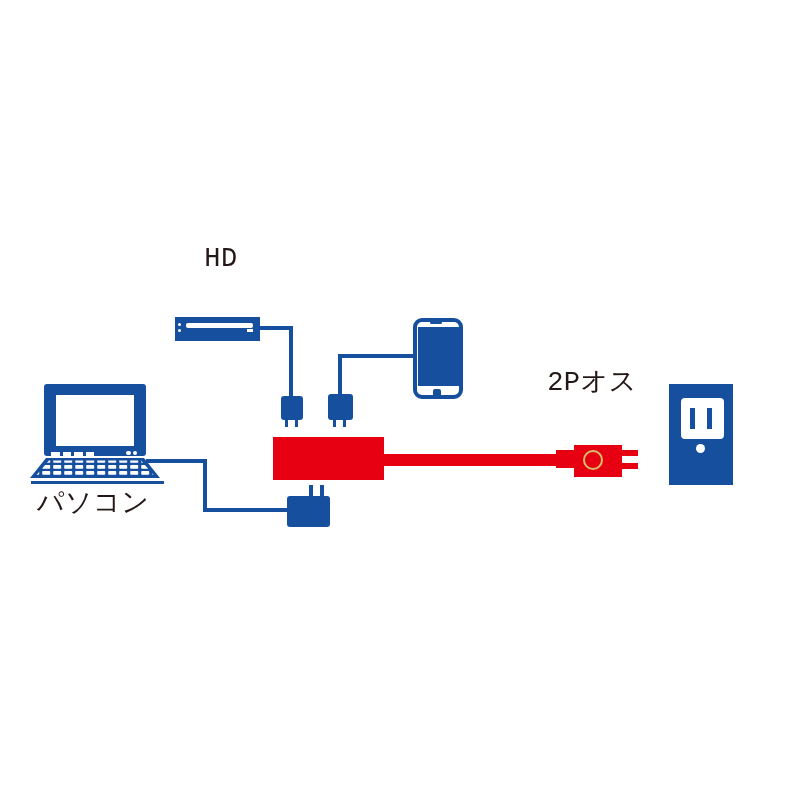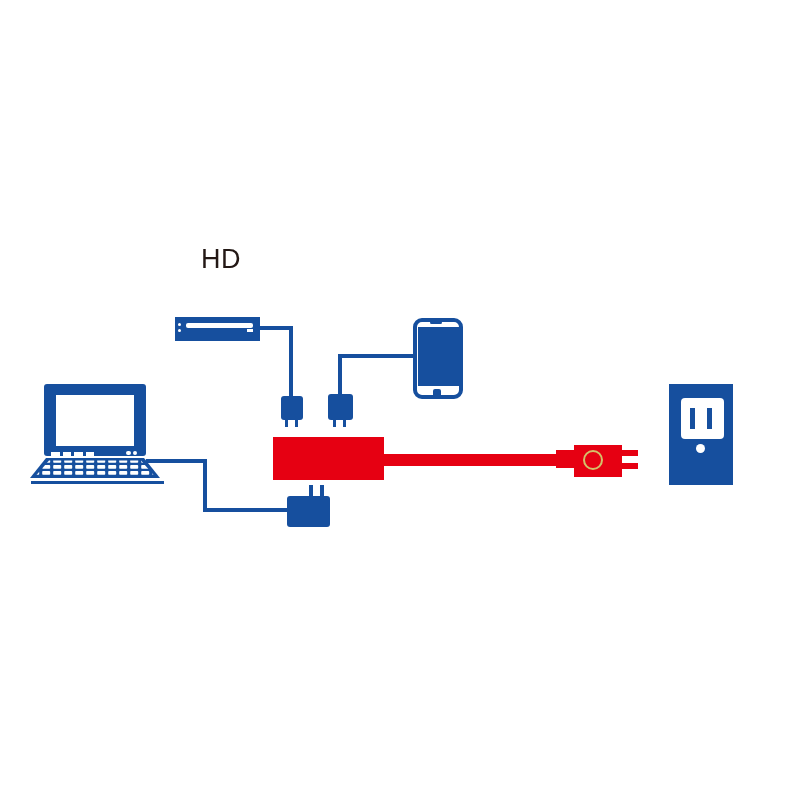"HD" .label { font-family: none -> Liberation Mono, monospace }
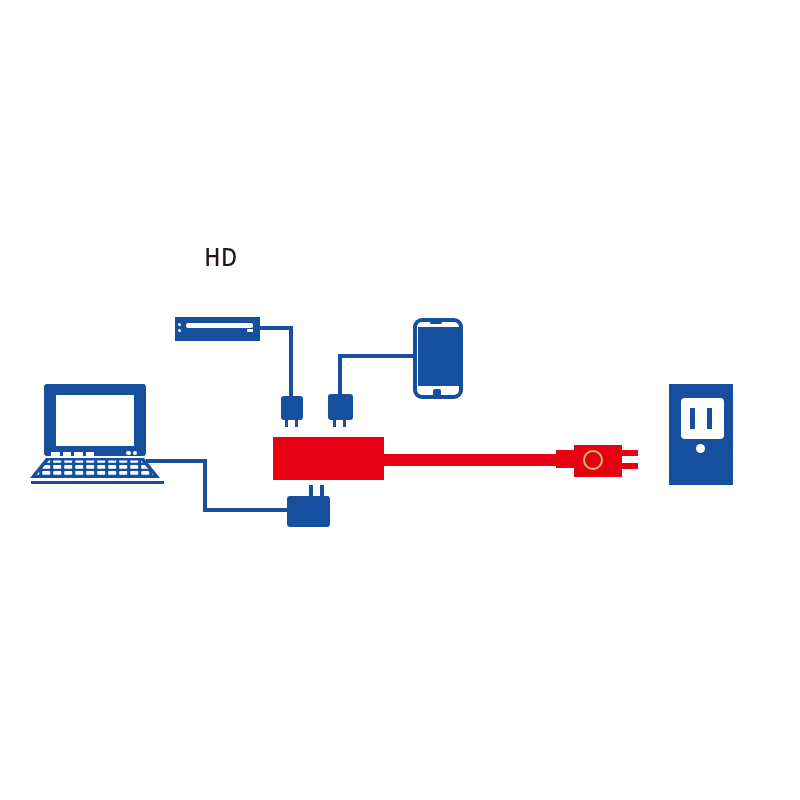"2Pオス" div { html: none -> <div>2Pオス</div> }
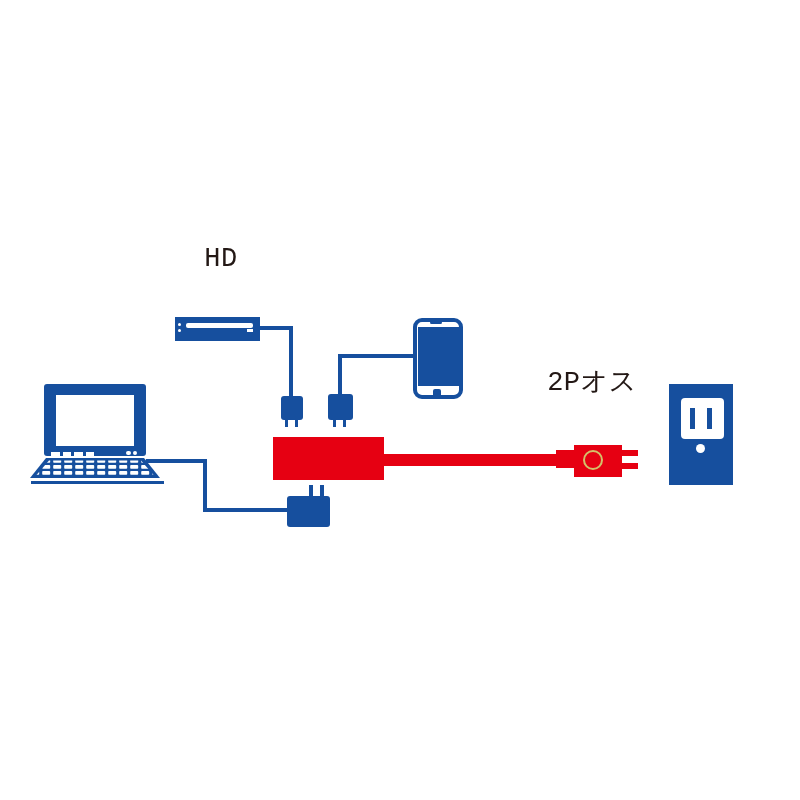"パソコン" div { html: none -> <div>パソコン</div> }
